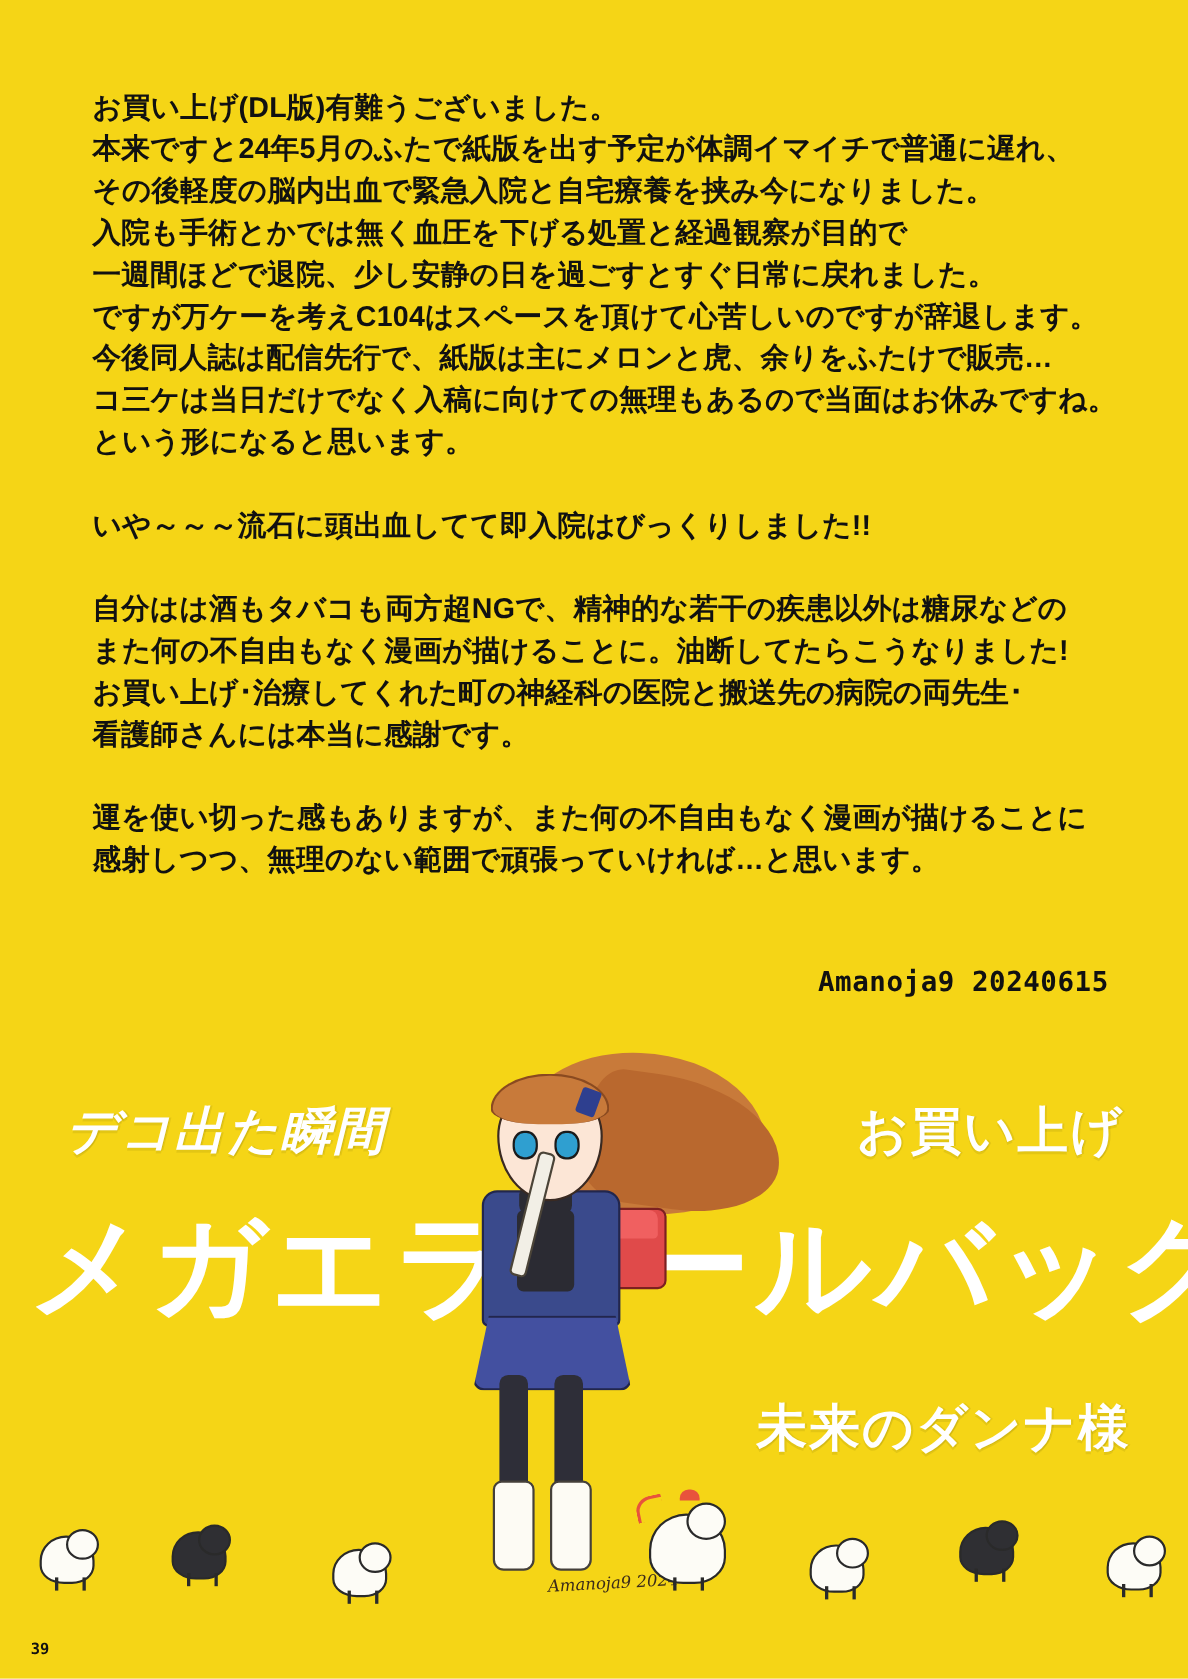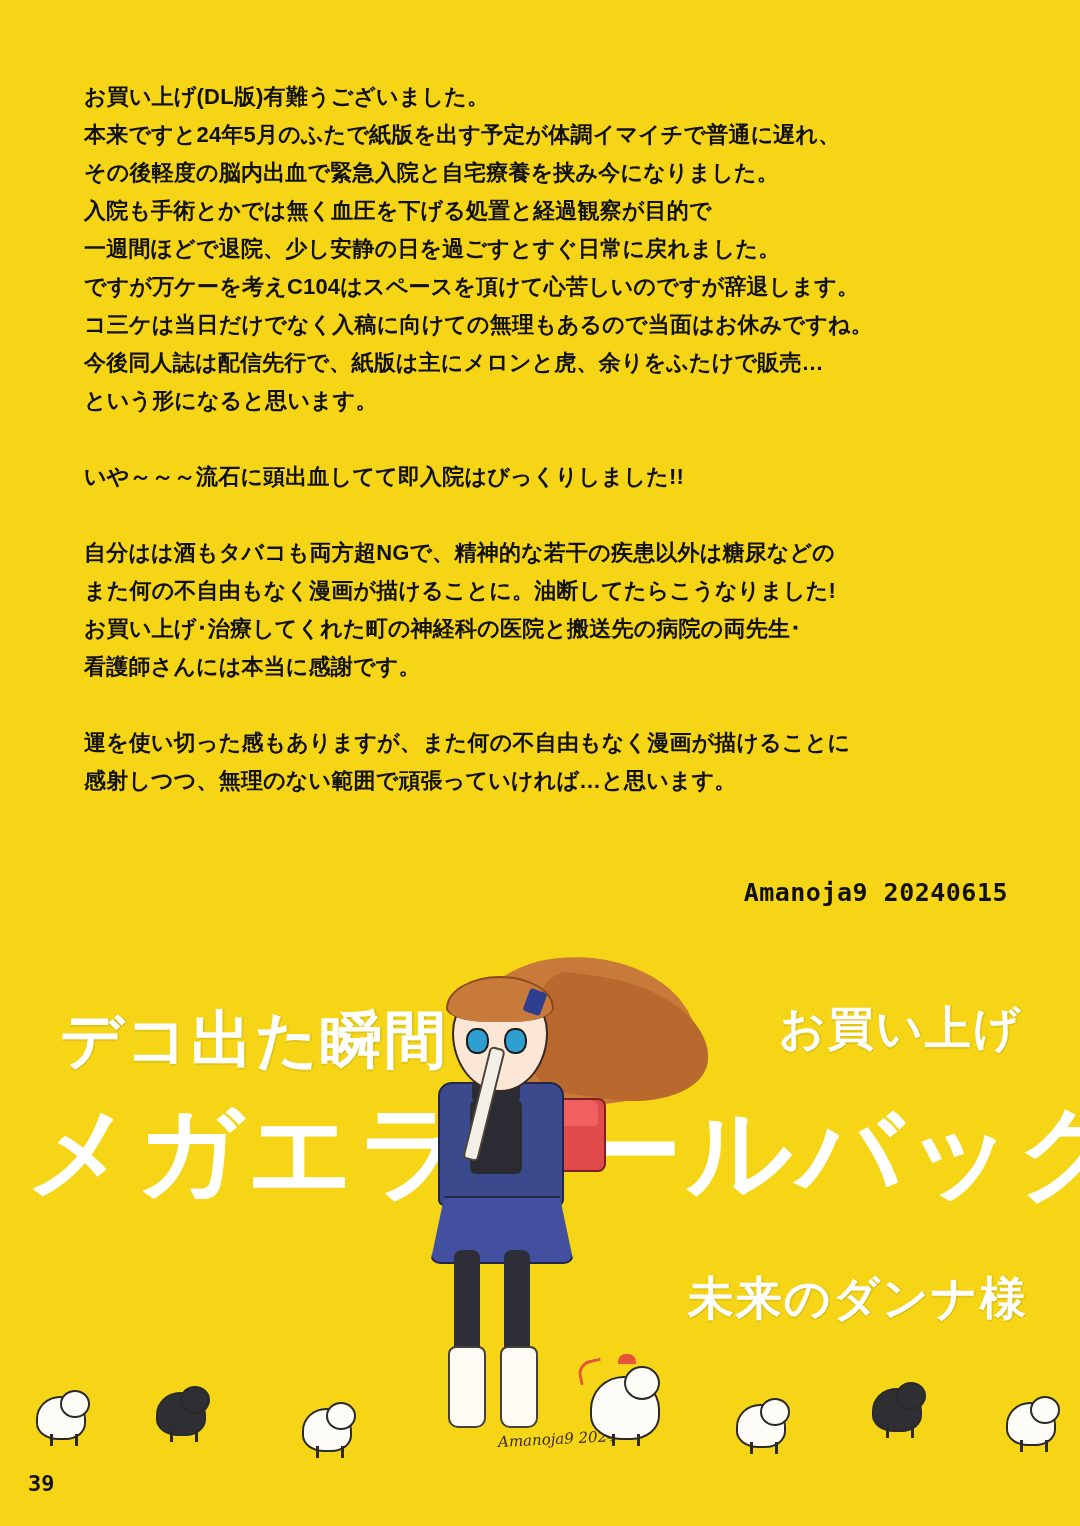"お買い上げ(DL版)有難うございました。" .afterword { font-size: 22px -> 26px }
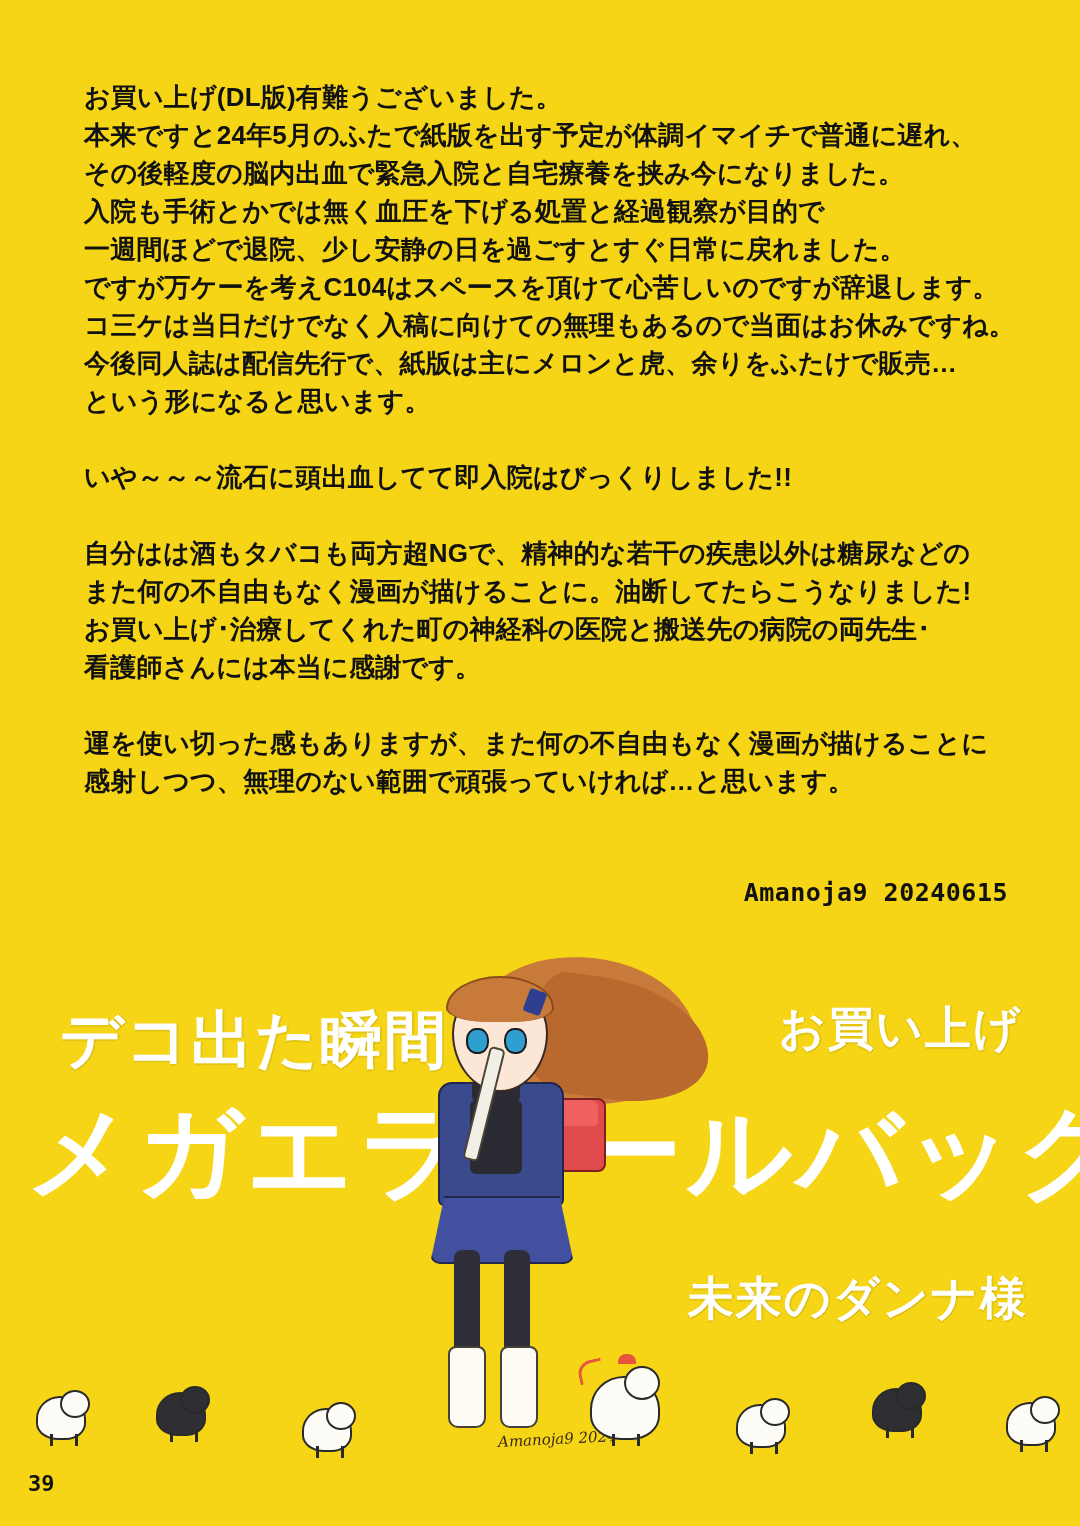"コ三ケは当日だけでなく入稿に向けての無理もあるので当面はお休みですね。" div { order: before "今後同人誌は配信先行で、紙版は主にメロンと虎、余りをふたけで販売…" -> after "今後同人誌は配信先行で、紙版は主にメロンと虎、余りをふたけで販売…" }
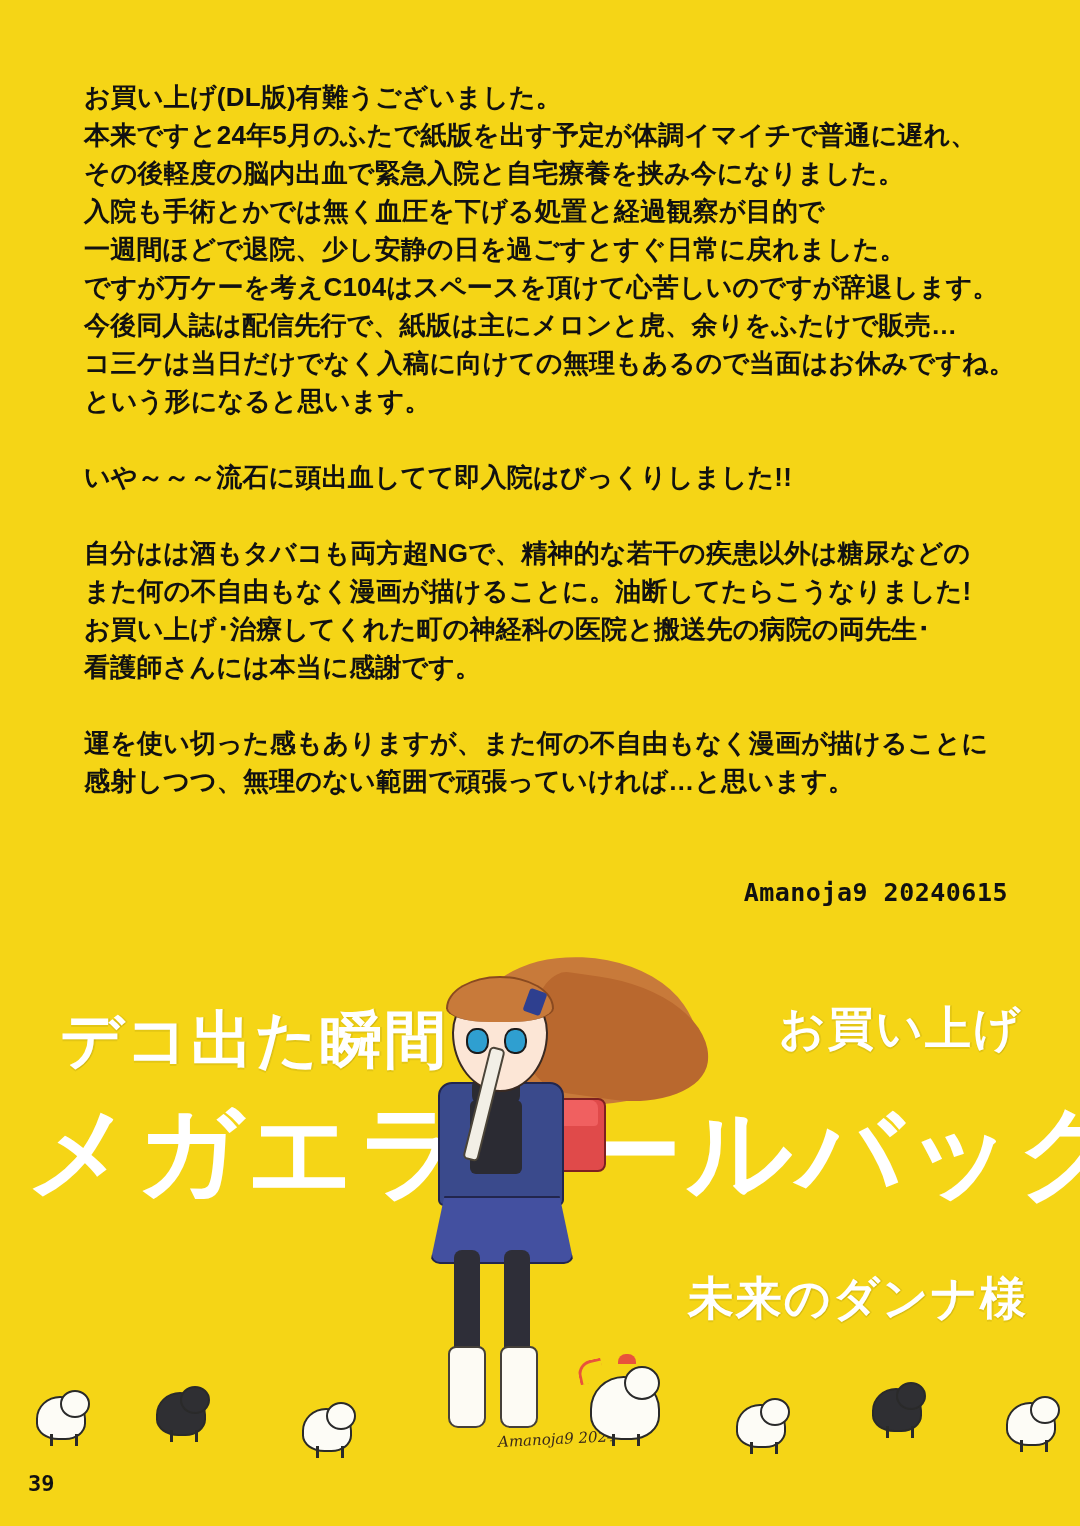"デコ出た瞬間" .cap-tl { font-size: 62px -> 46px; font-style: none -> italic }
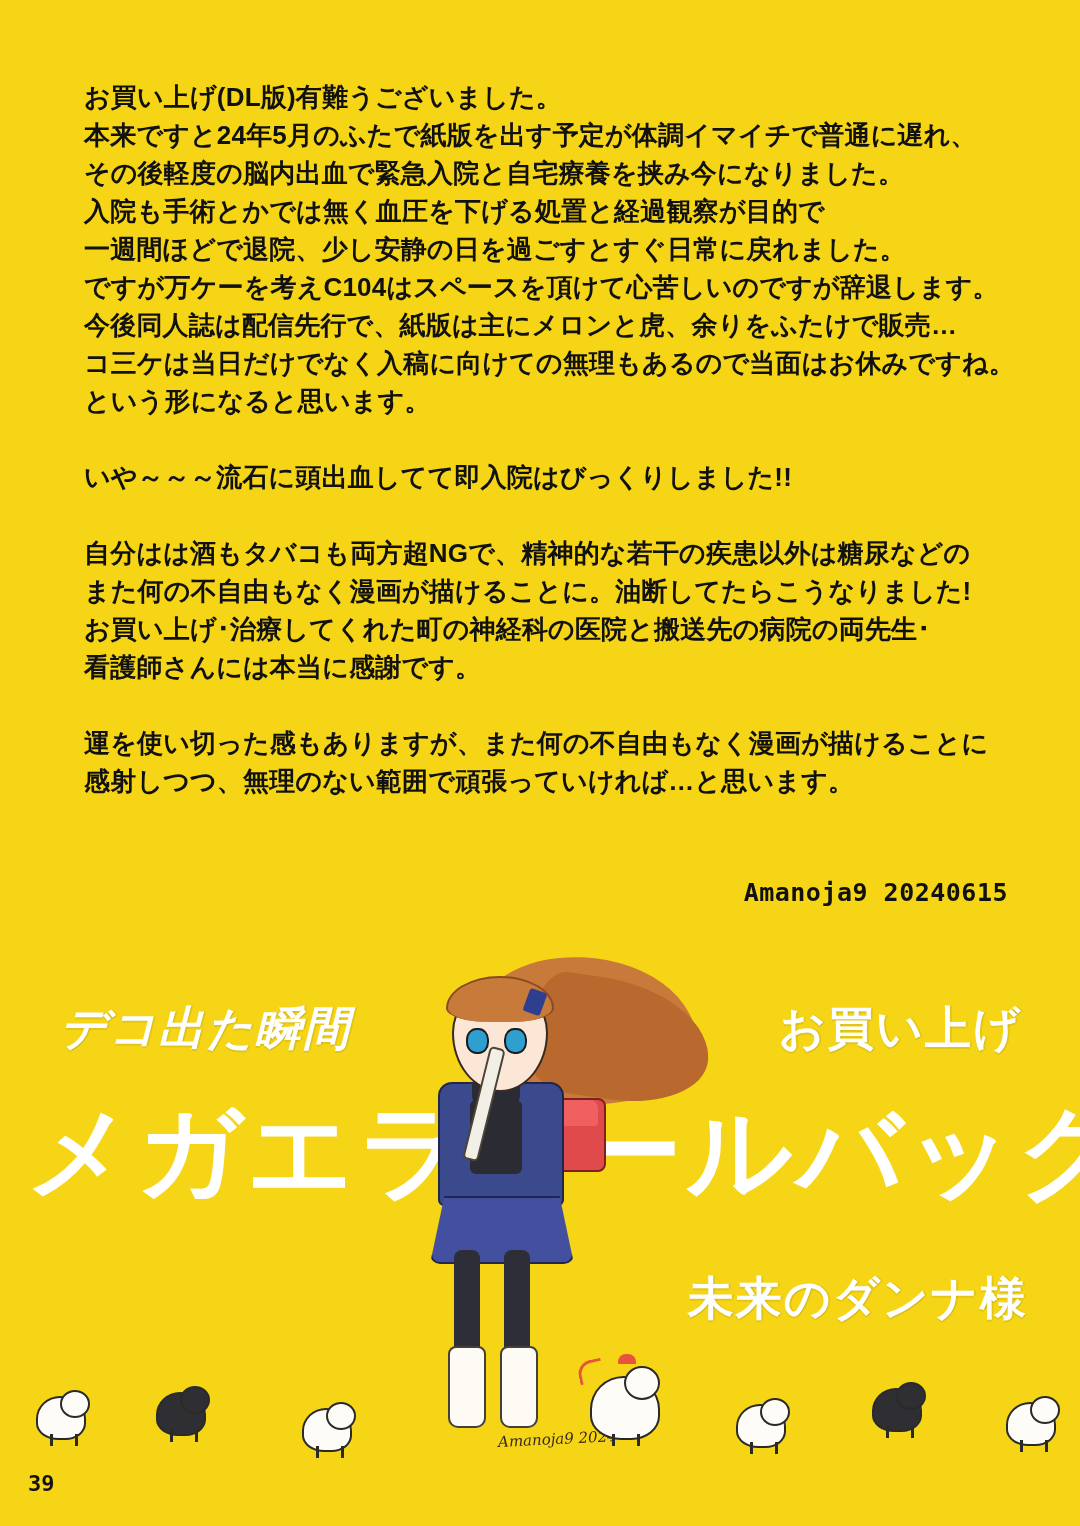"39" .pagenum { bottom: 30px -> 18px; font-size: 22px -> 14px }
